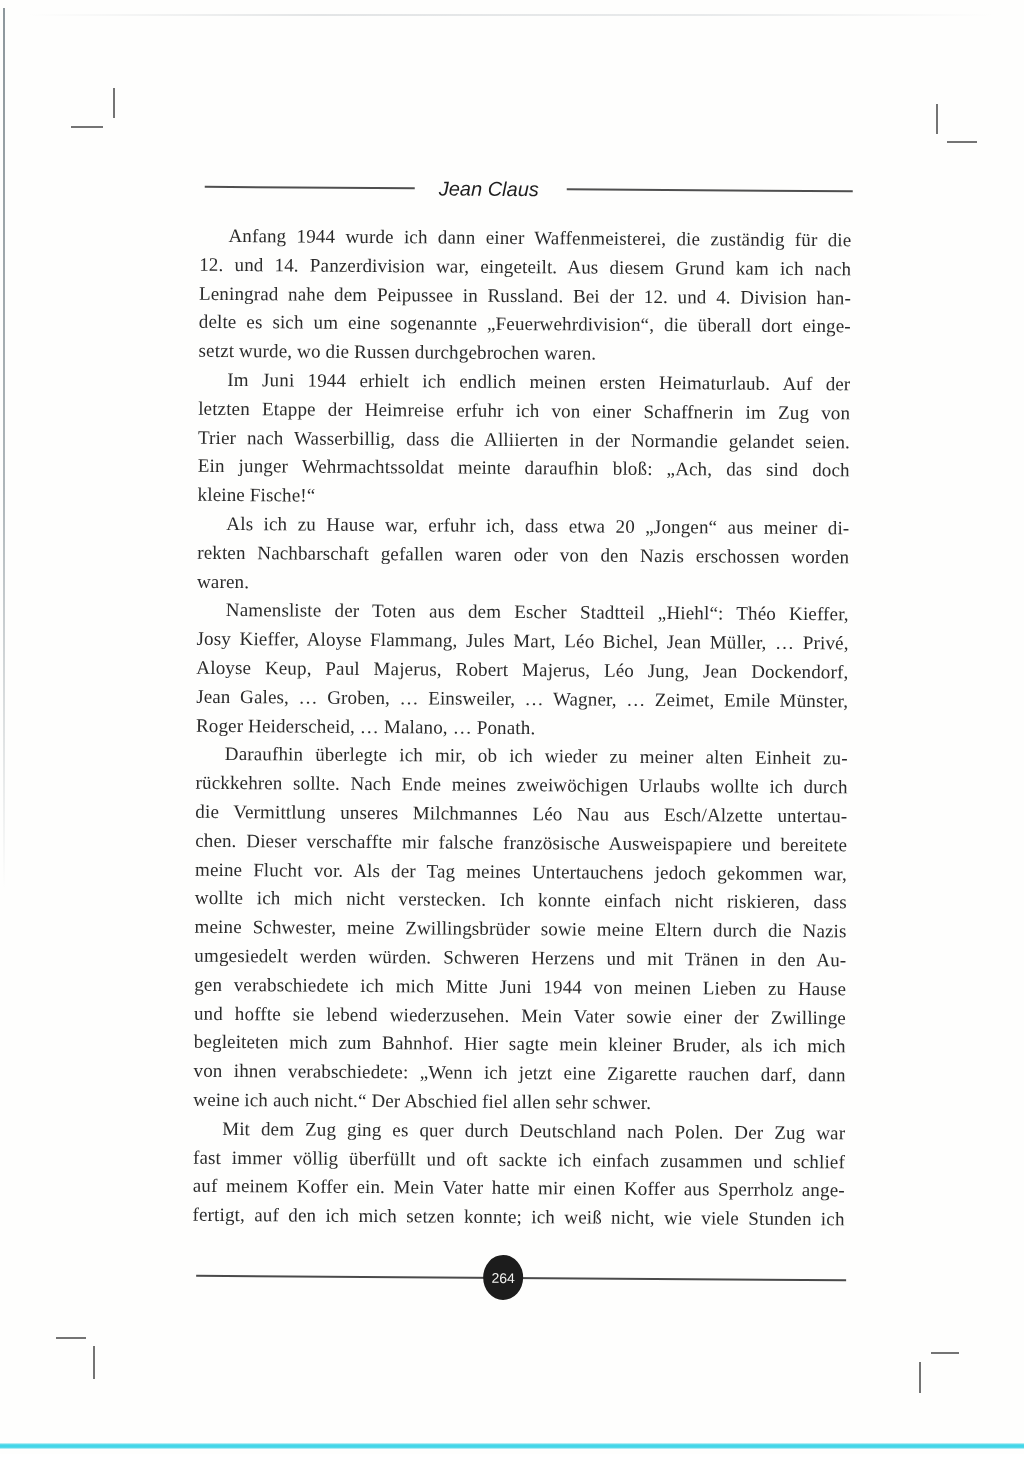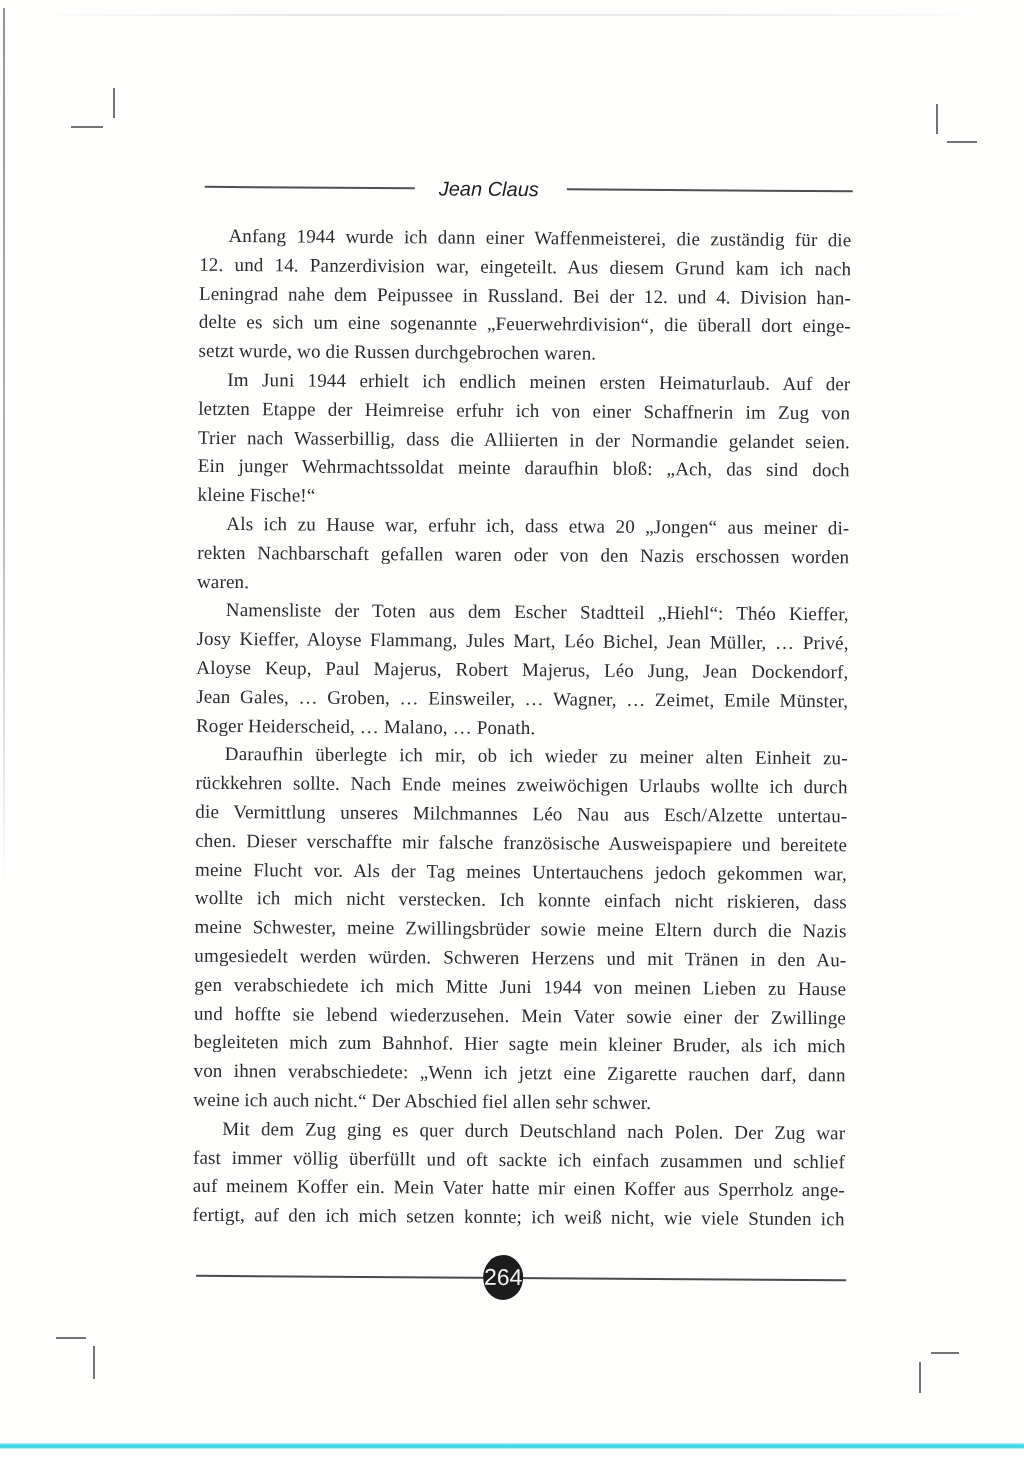"264" .page-badge { font-size: 23px -> 14px }
